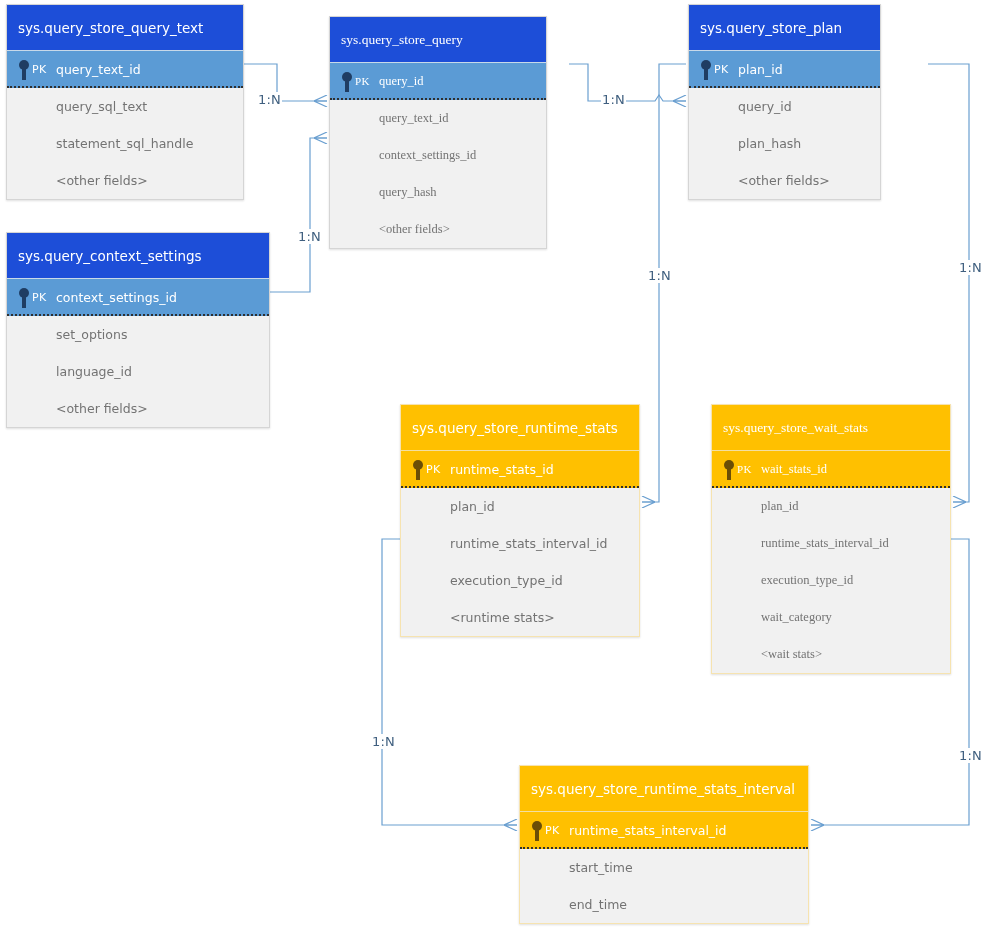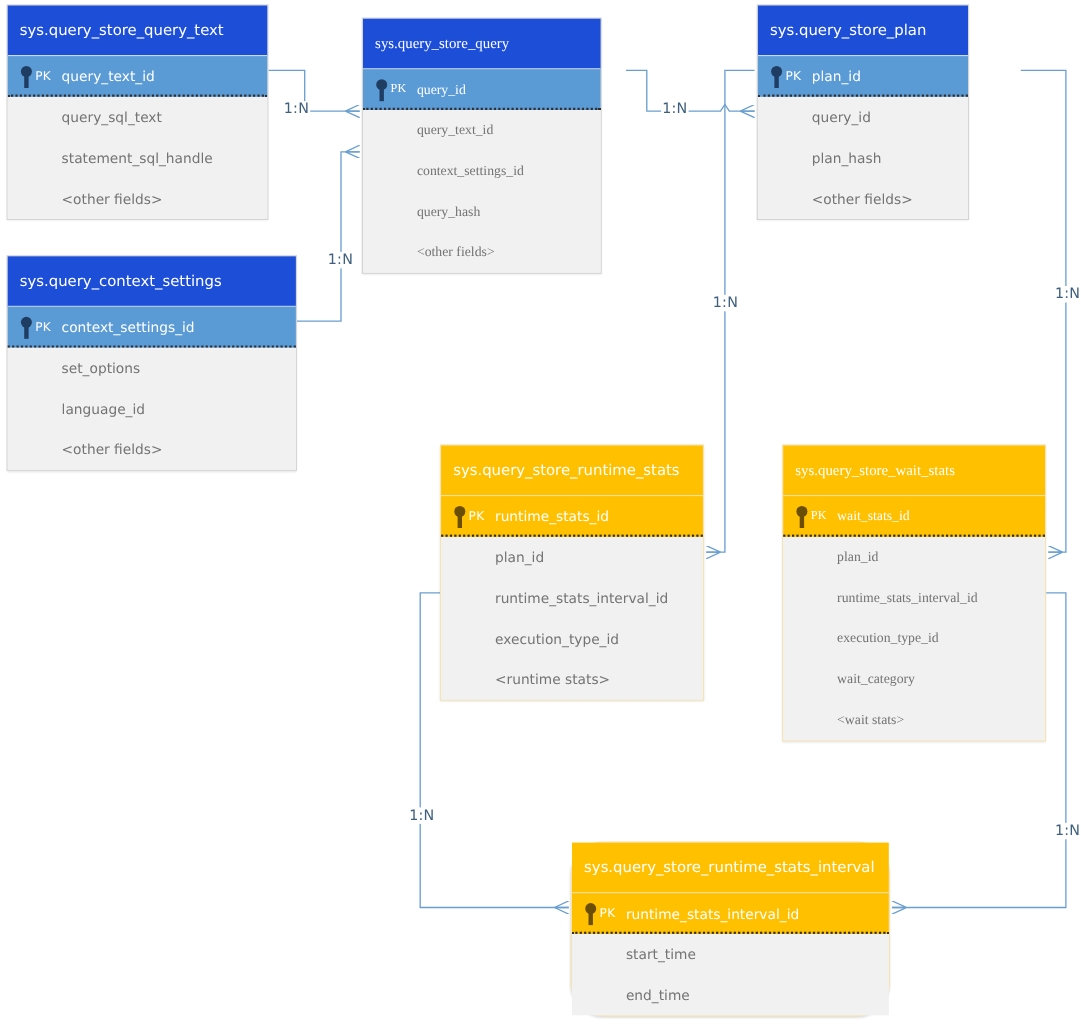"sys.query_store_runtime_stats_interval" div.entity { border-radius: 30px -> none }
